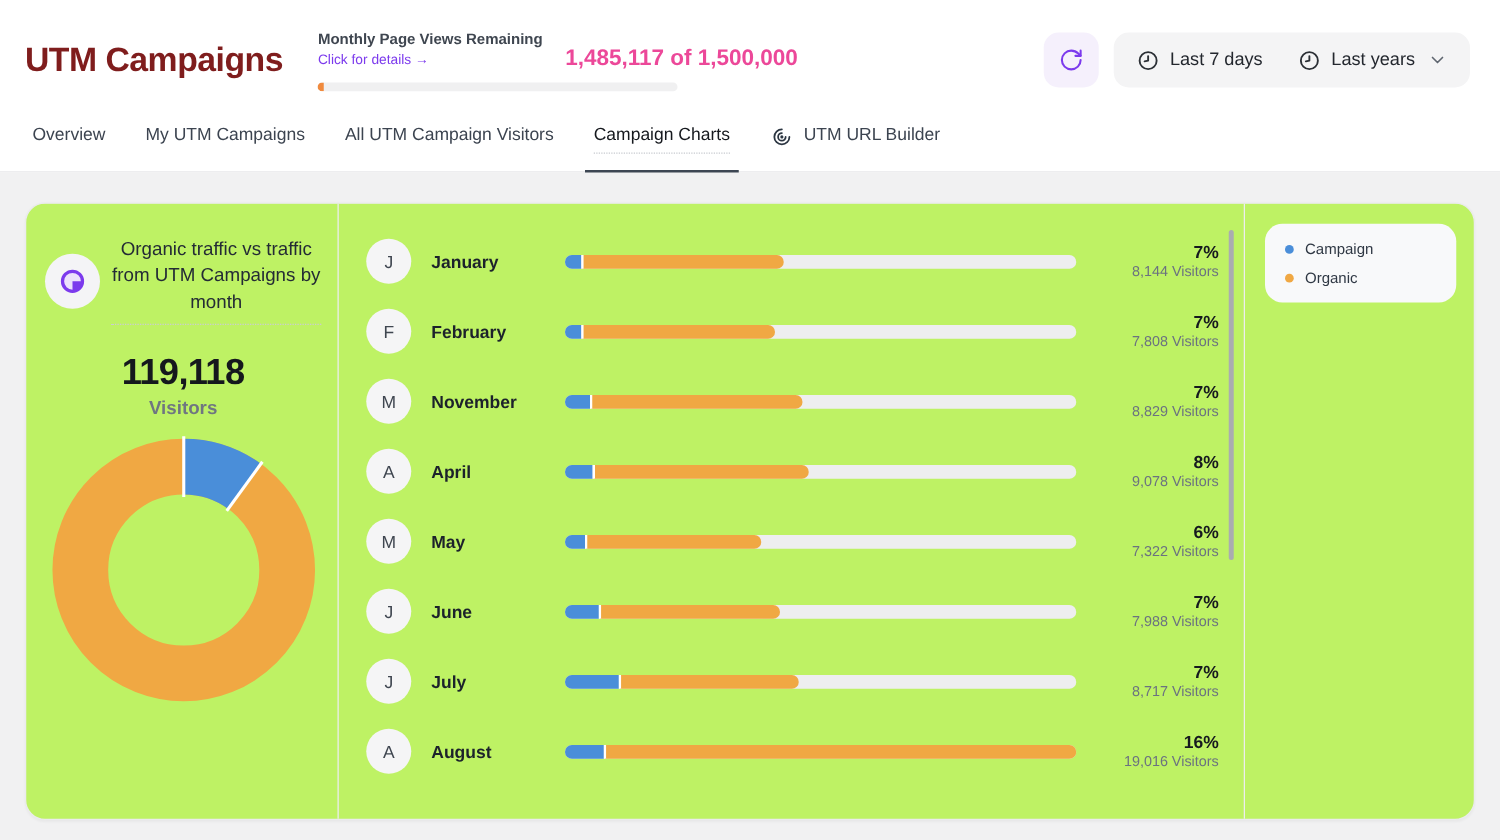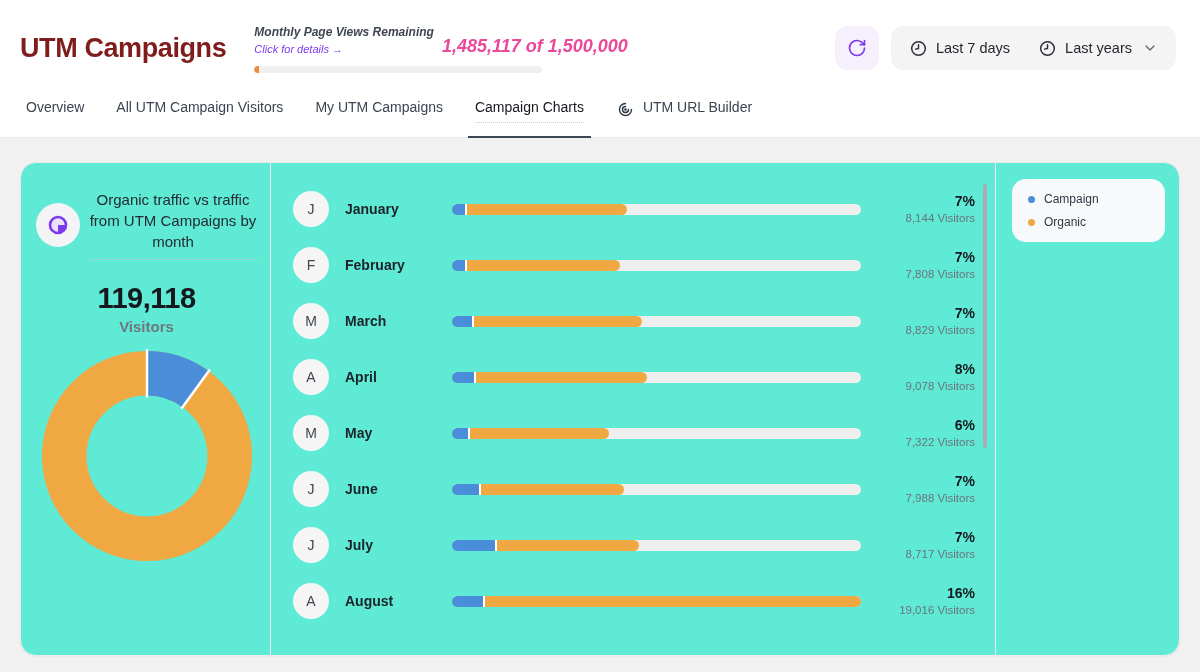"Monthly Page Views Remaining" .views-row { align-items: flex-end -> center; font-style: italic -> none; gap: 8px -> 18px }
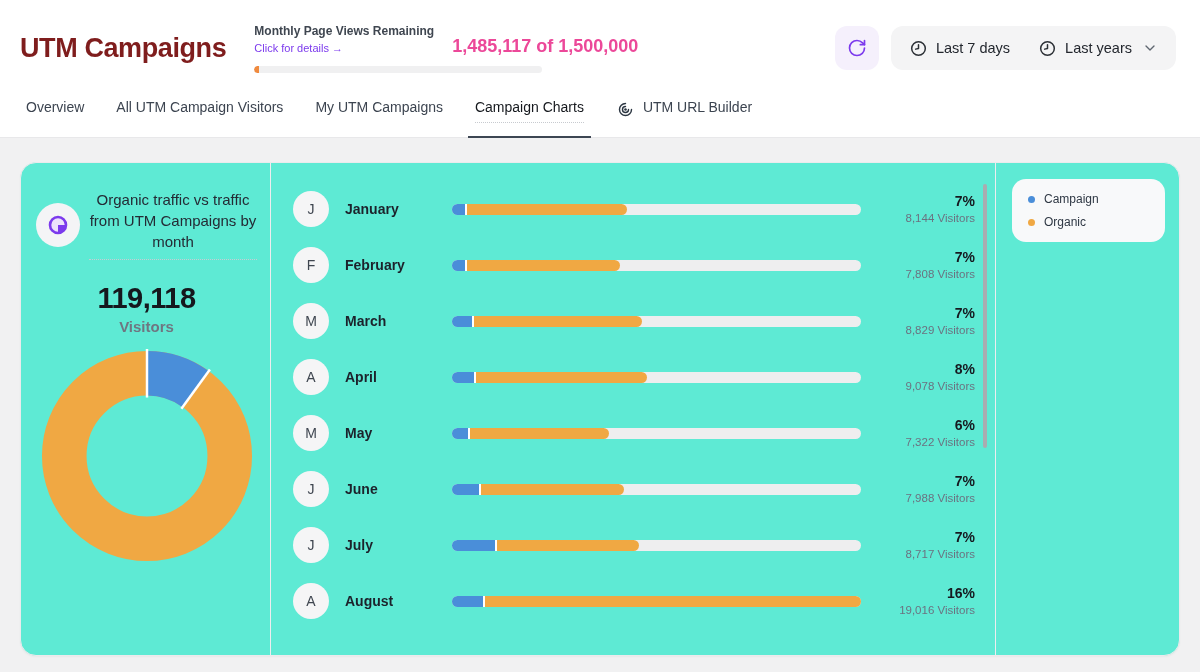"All UTM Campaign Visitors" div.tab { order: before "My UTM Campaigns" -> after "My UTM Campaigns" }
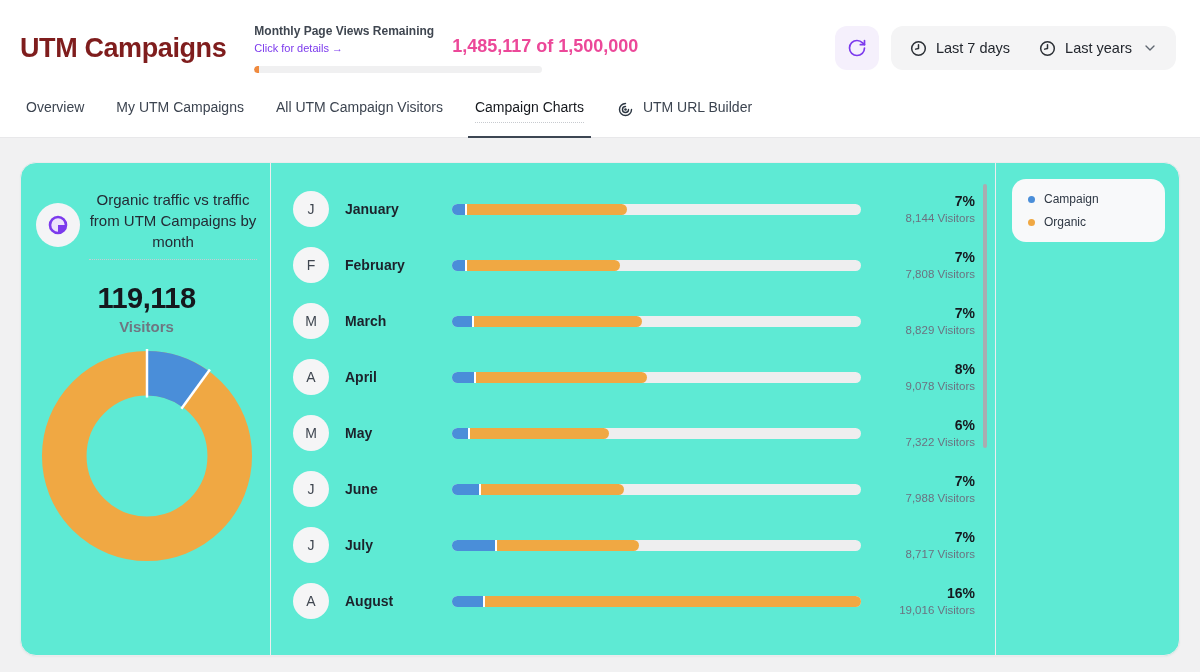"Organic traffic vs traffic from" .card { background: #5eead4 -> #bef264 }
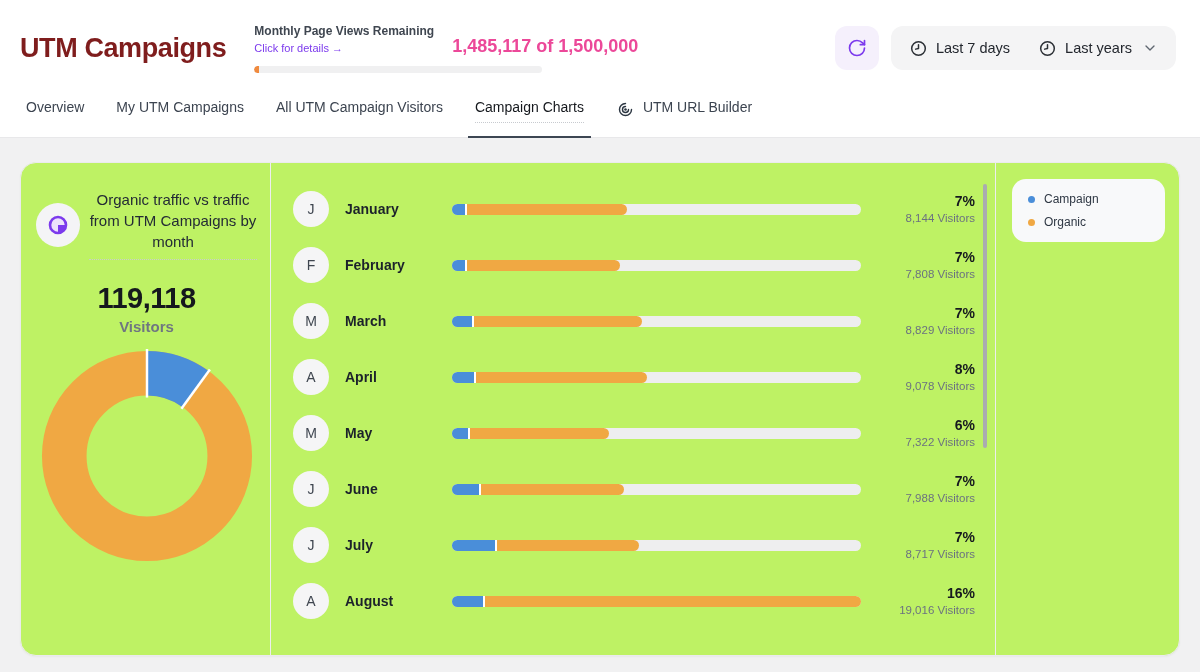"March" div.month { text: March -> November }
